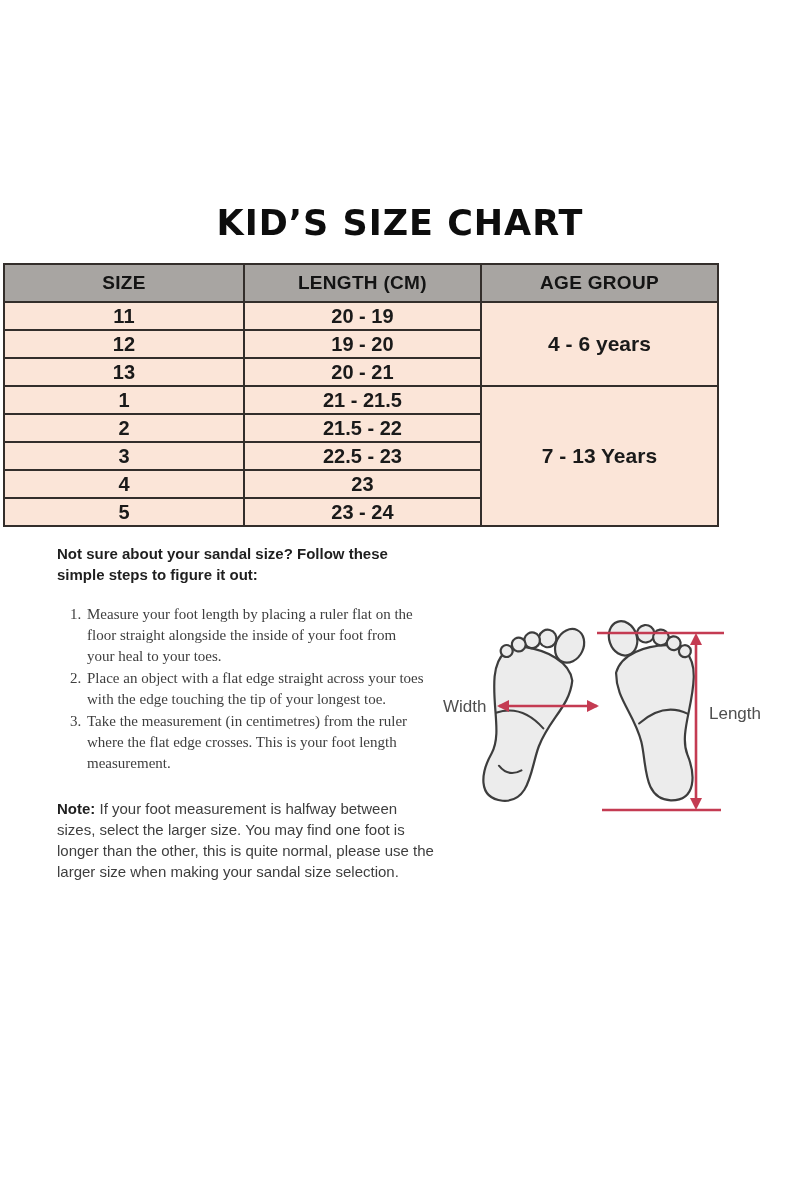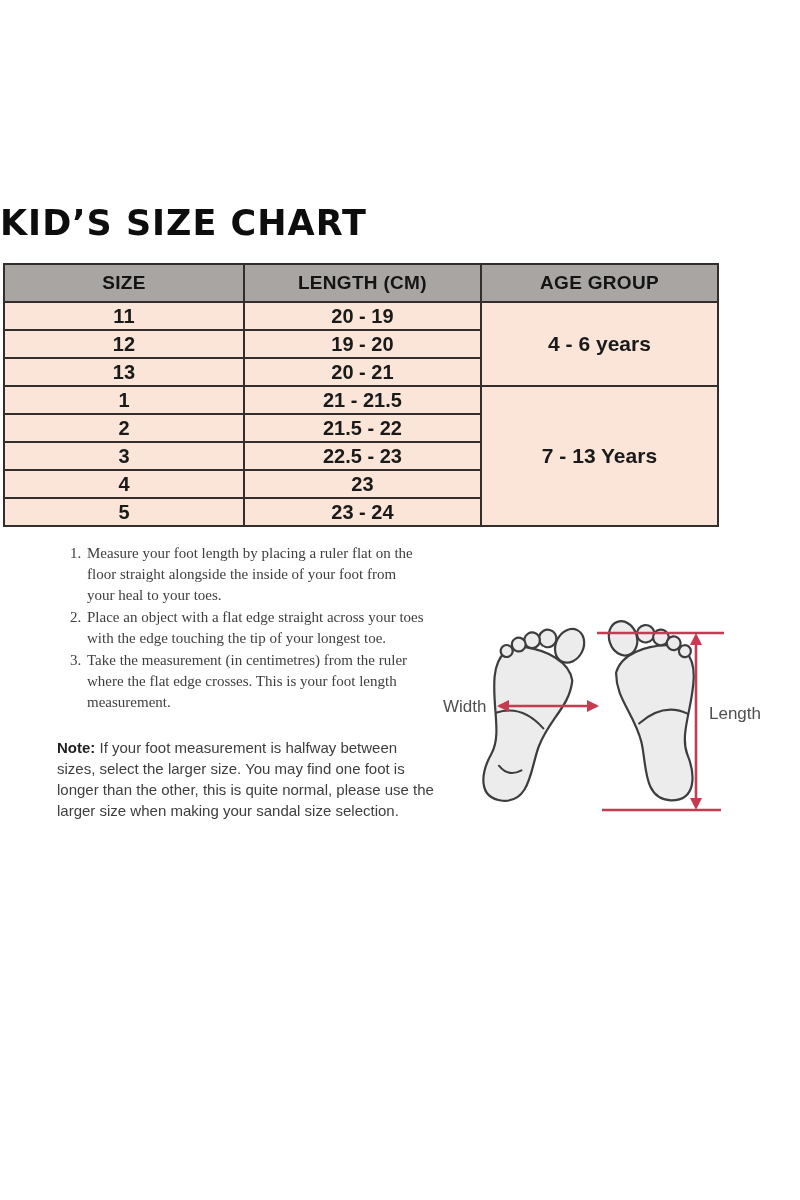"KID’S SIZE CHART" .page-title { text-align: left -> center }
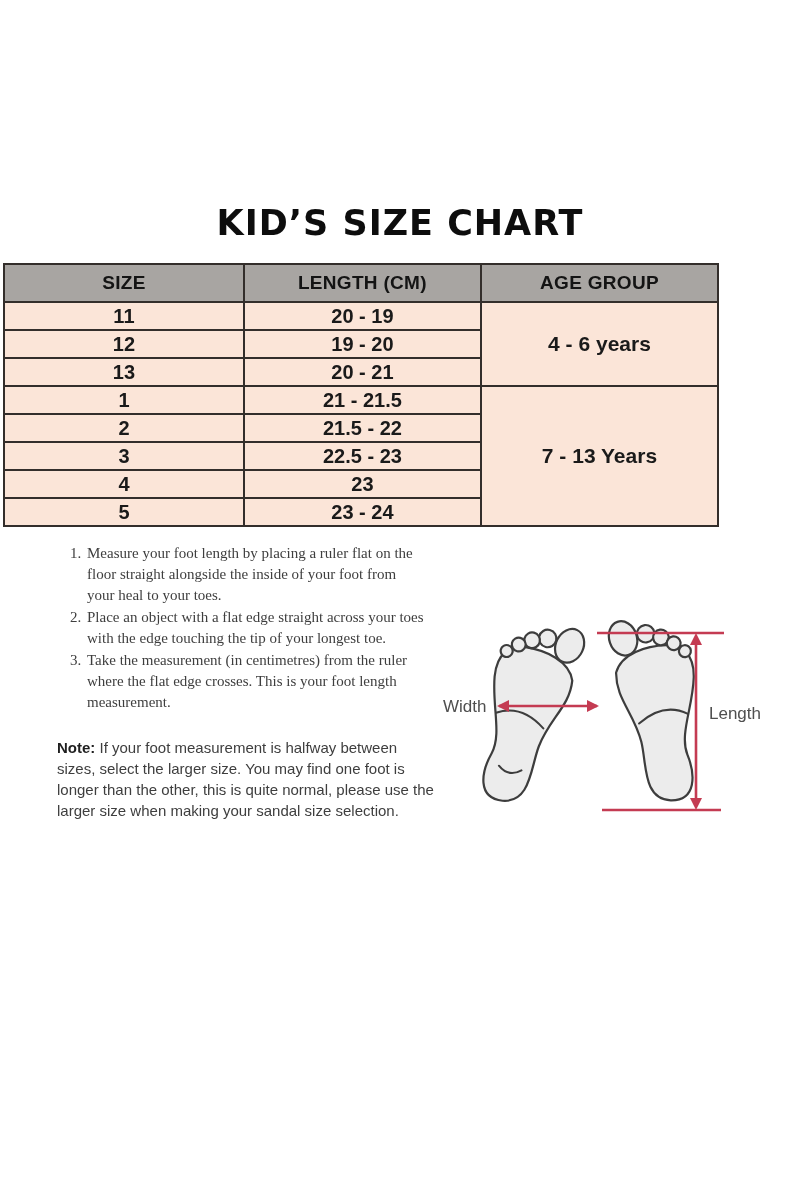"Not sure about your sandal" p.intro { html: none -> <p>Not sure about your sandal size? Follow these simple steps to figure it out:</p> }
